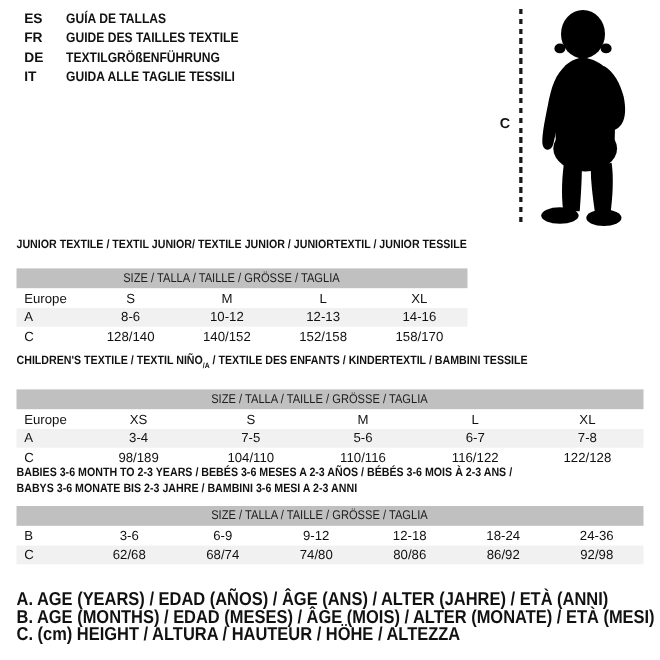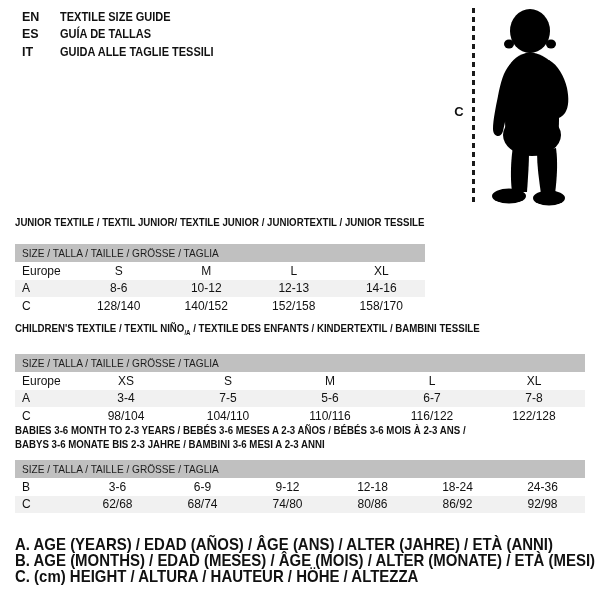"EN" div.lang-row { html: <div> <span>EN</span> <span>TEXTILE SIZE GUIDE</span> </div> -> none }
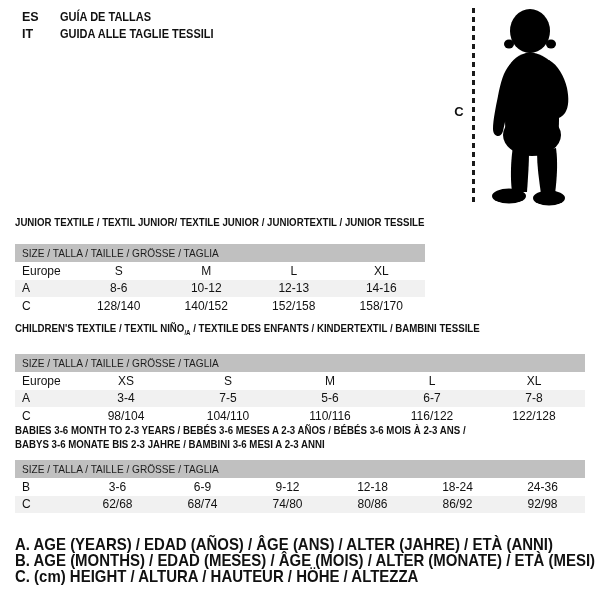"FR" div.lang-row { html: none -> <div> <span>FR</span> <span>GUIDE DES TAILLES TEXTILE</span> </div> }
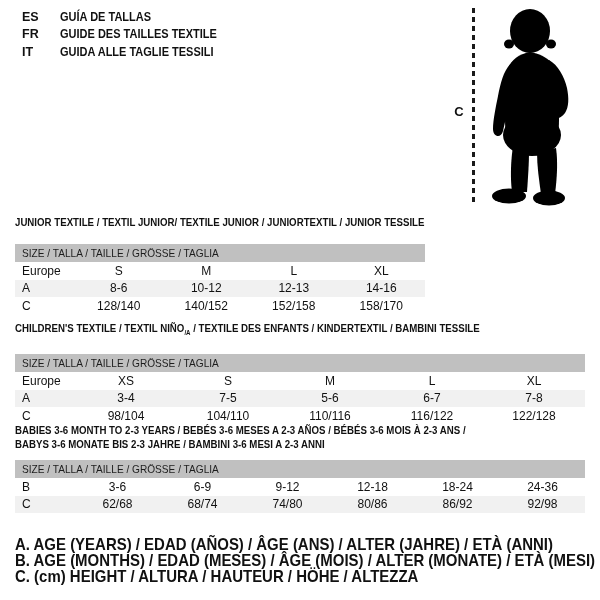"DE" div.lang-row { html: none -> <div> <span>DE</span> <span>TEXTILGRÖßENFÜHRUNG</span> </div> }
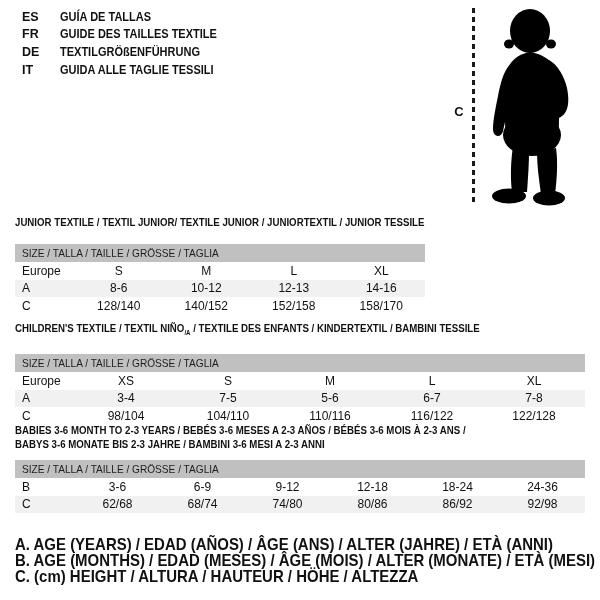"SIZE / TALLA / TAILLE" .tbl-bar { text-align: none -> center }
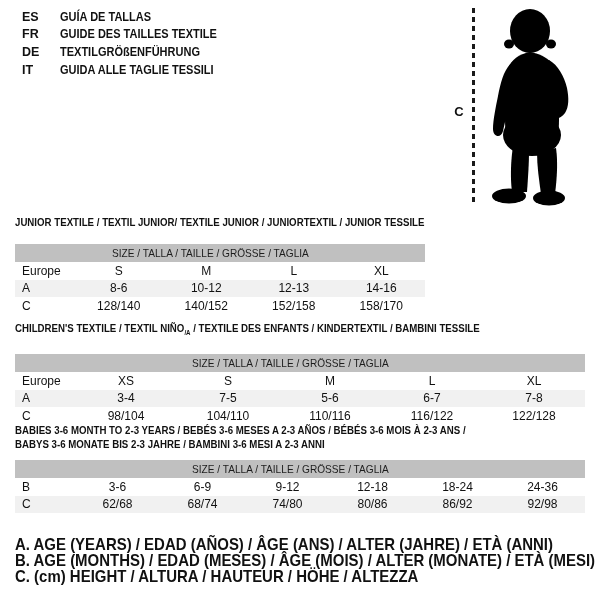"98/104" span.cell { text: 98/104 -> 98/189 }
